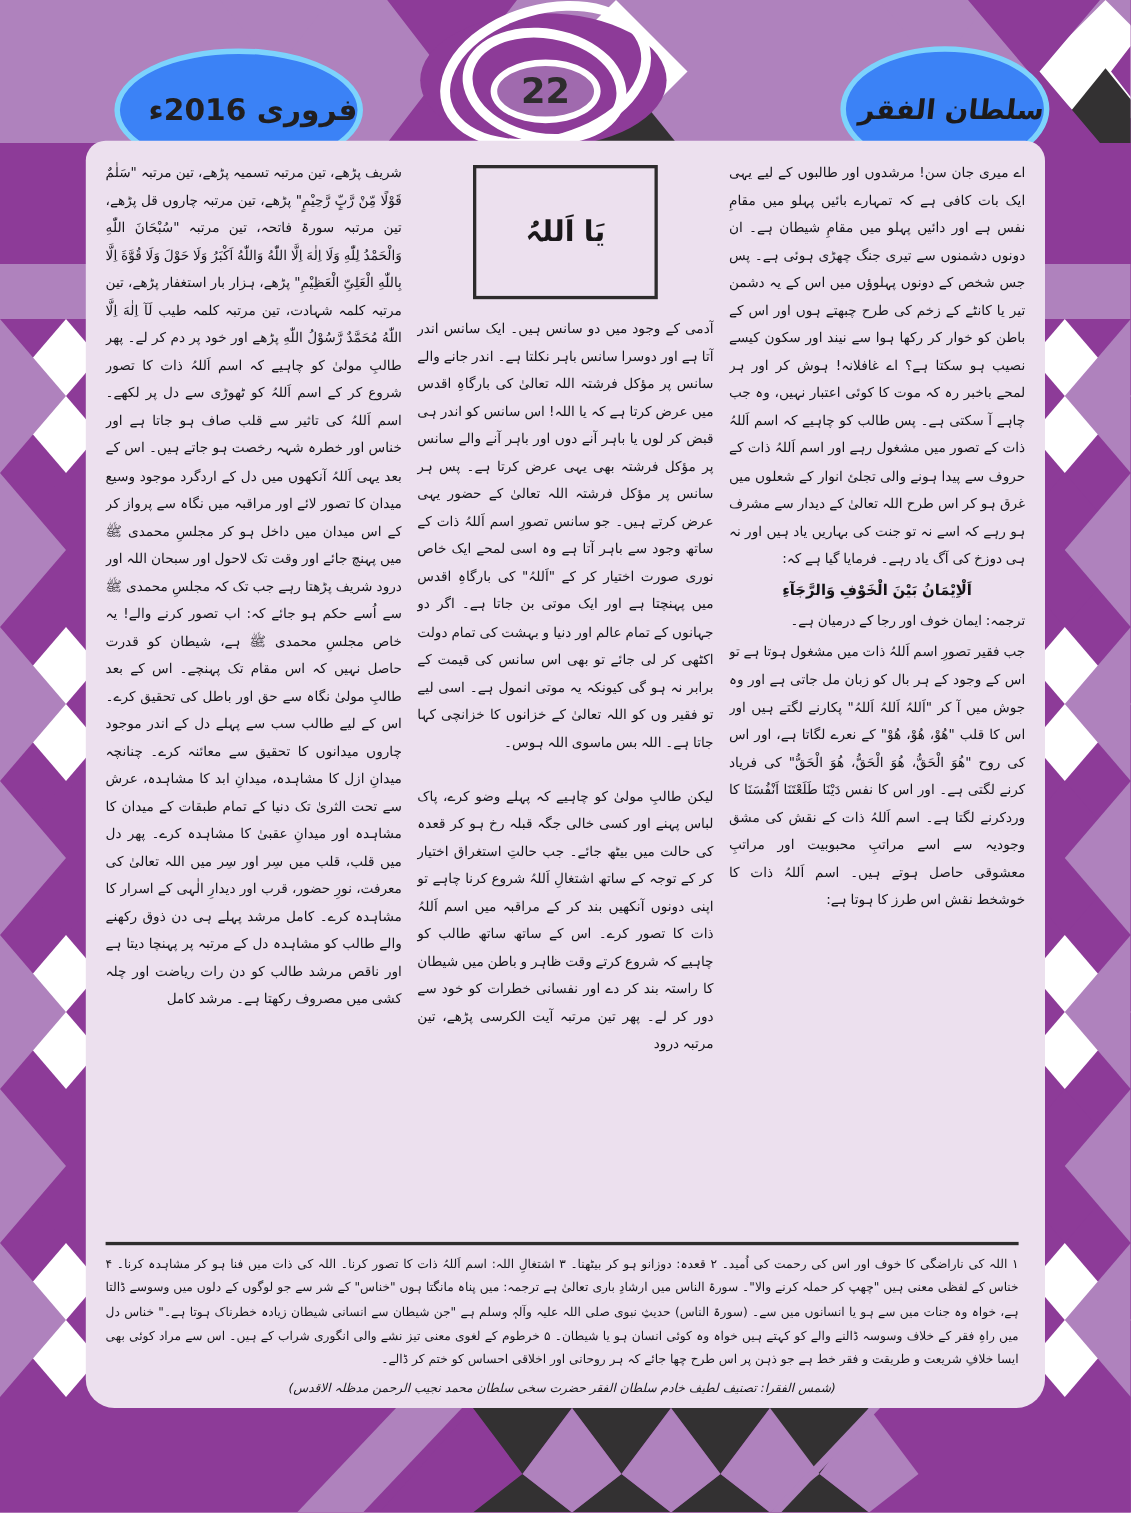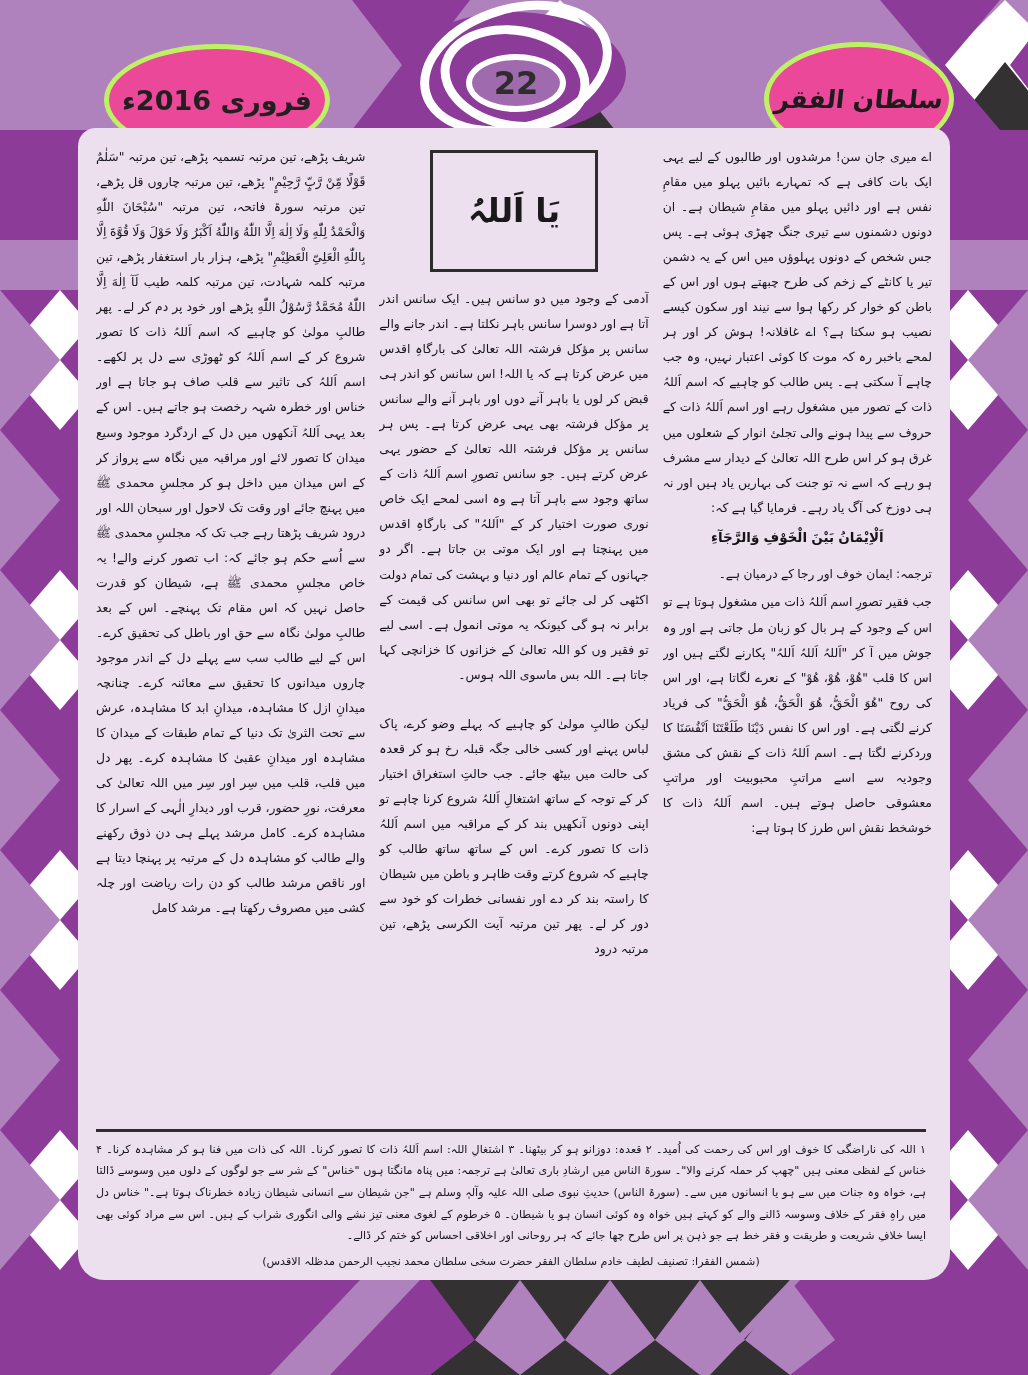"فروری 2016ء" .badge { background: #ec4899 -> #3b82f6; border: 5px solid #bef264 -> 5px solid #7dd3fc; justify-content: center -> flex-start }
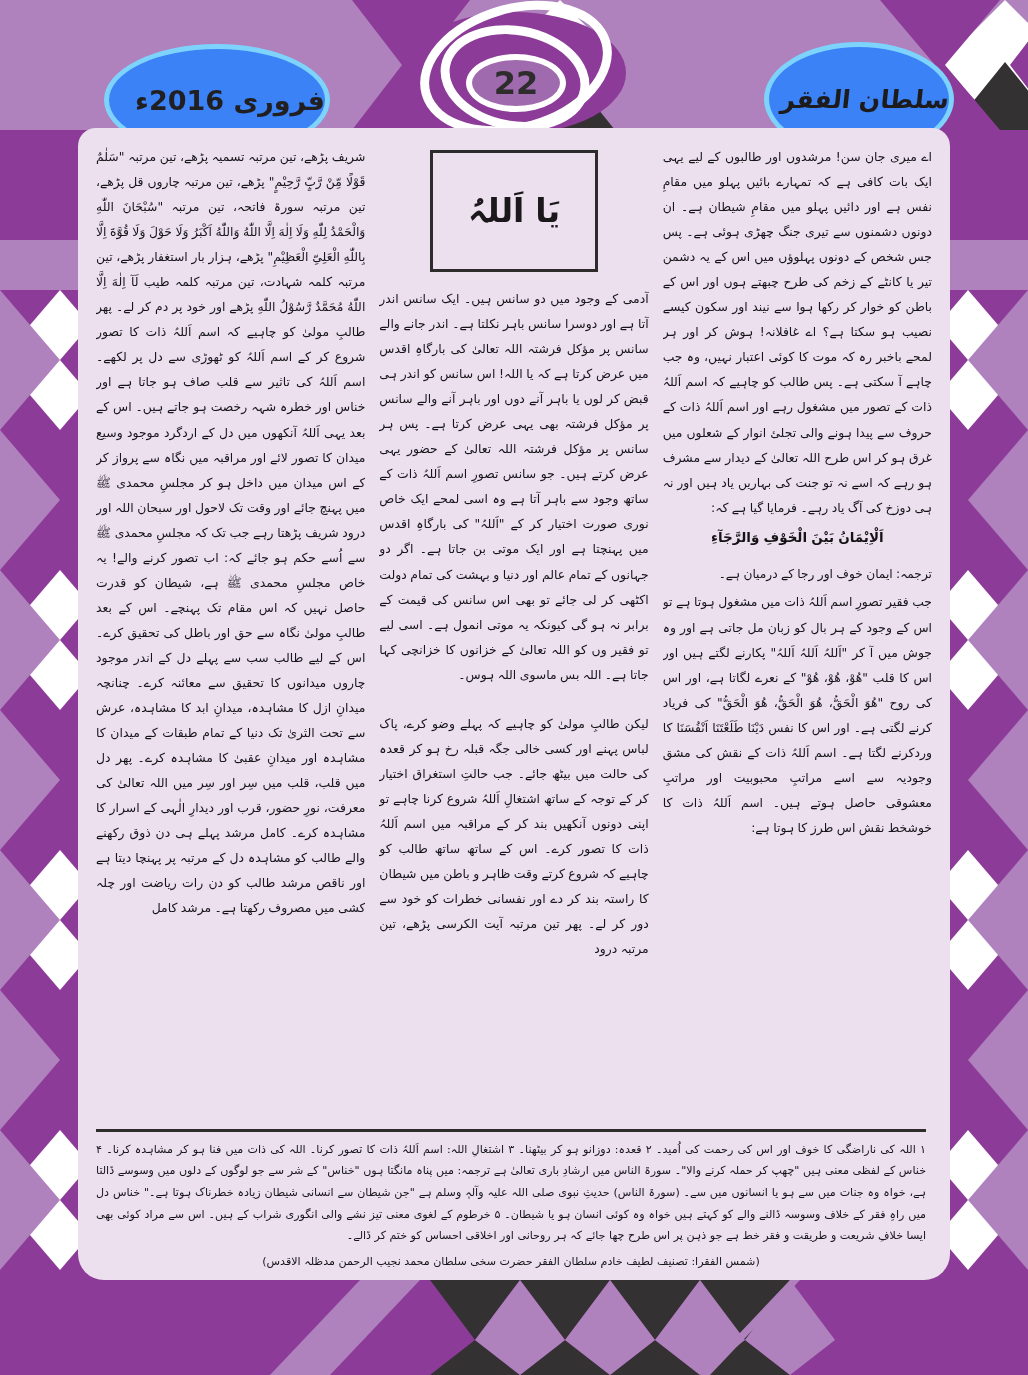"22" #pageno-emblem { left: 396px -> 376px }
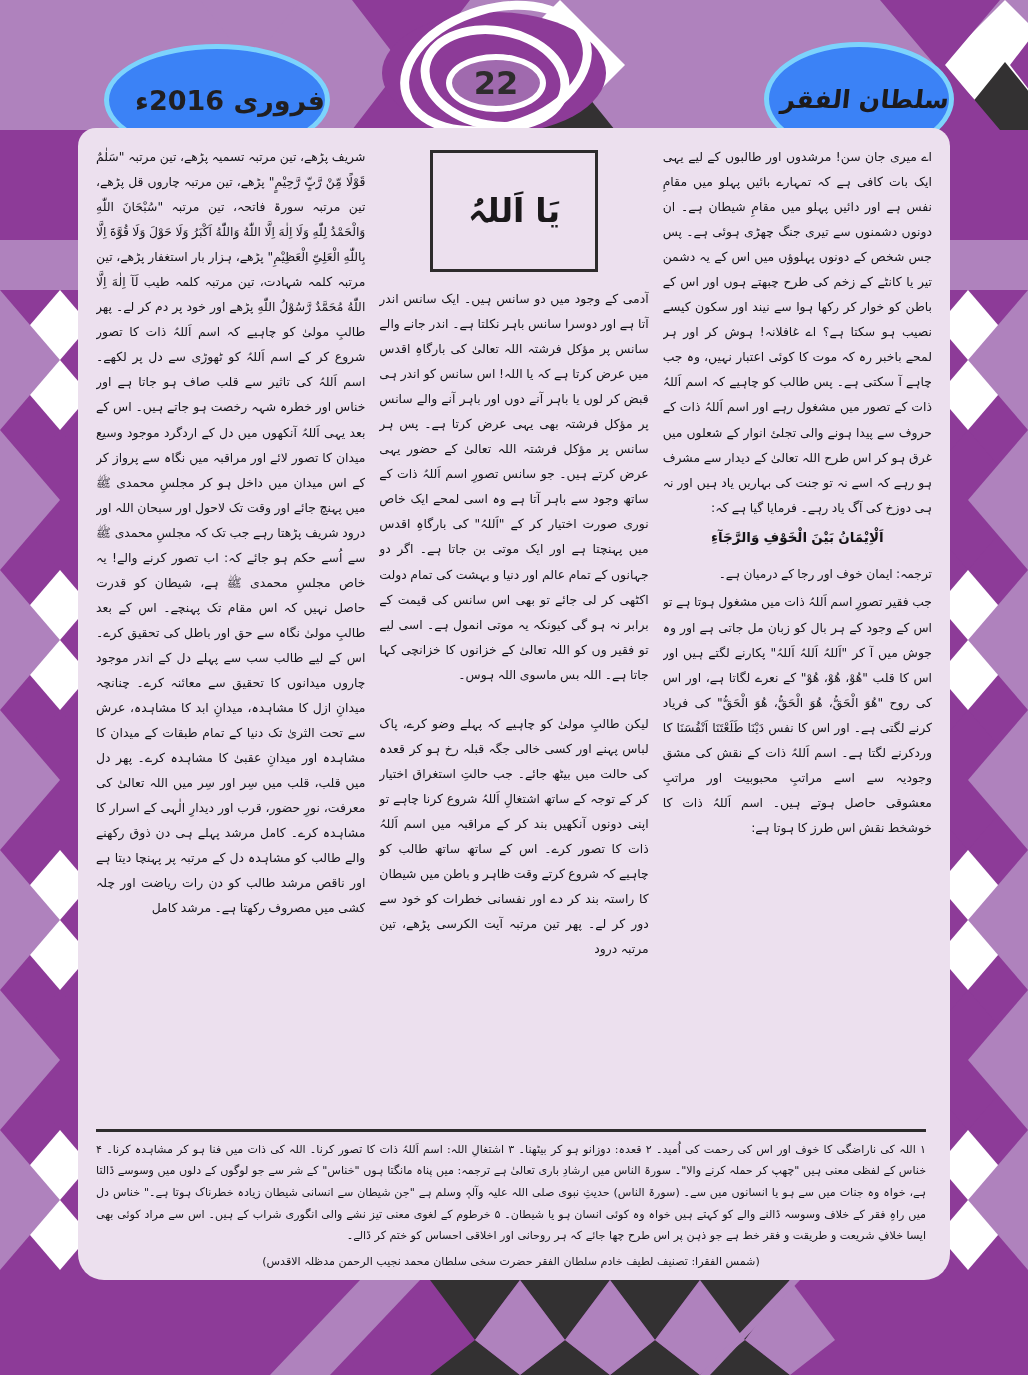"یَا اَللہُ" #yaallah-box .txt { font-size: 33px -> 26px }
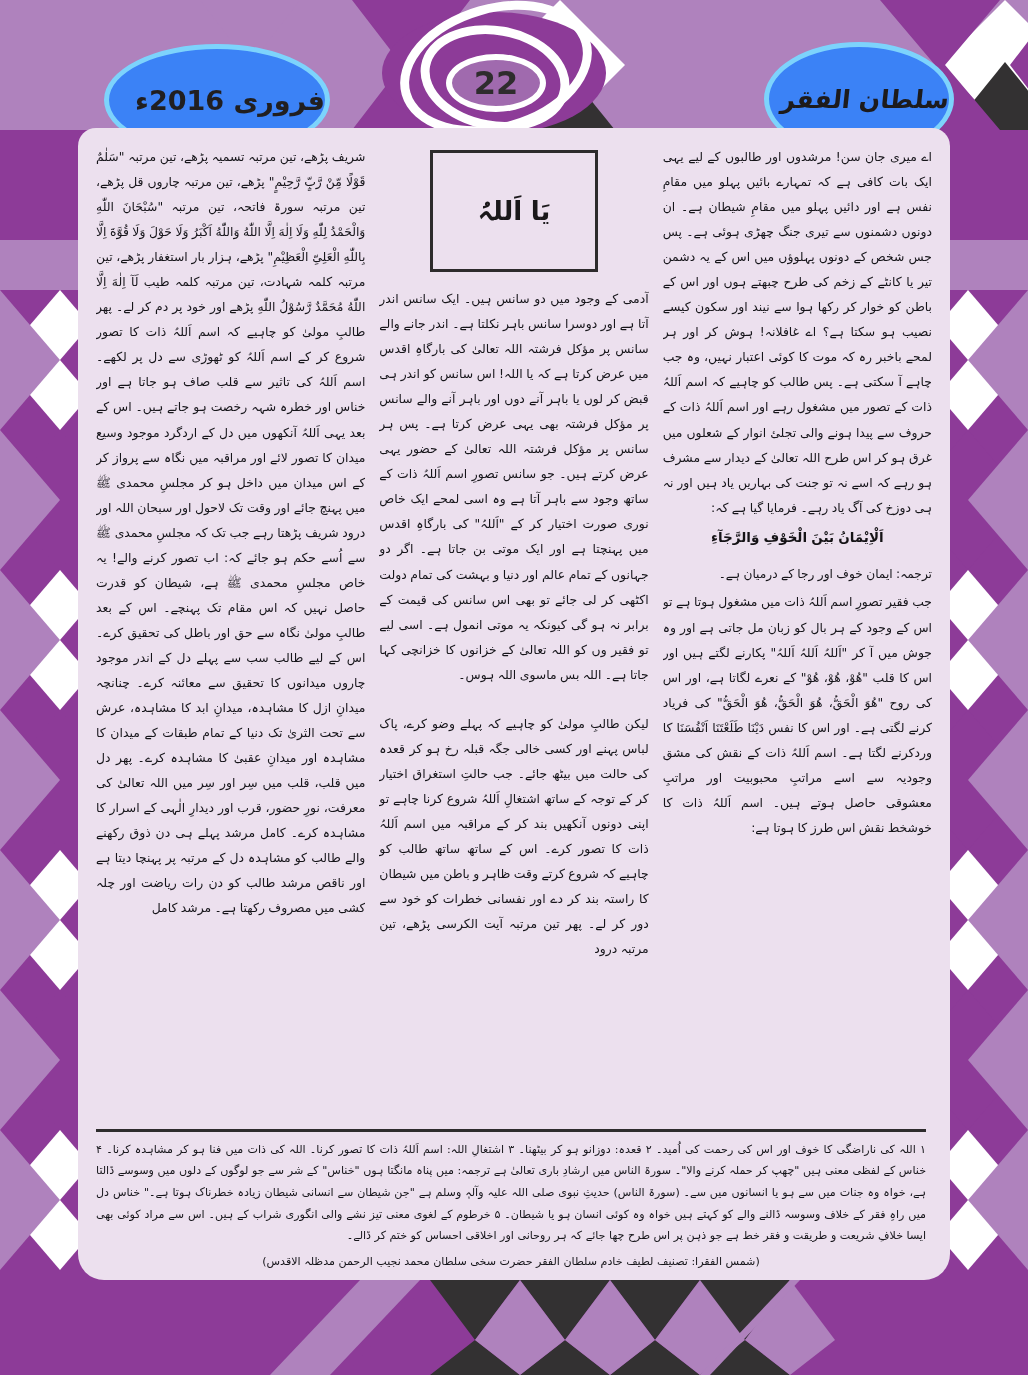"اَلْاِیْمَانُ بَیْنَ الْخَوْفِ" .arabic-quote { margin: 3px 0 11px 0 -> 3px 0 1px 0 }
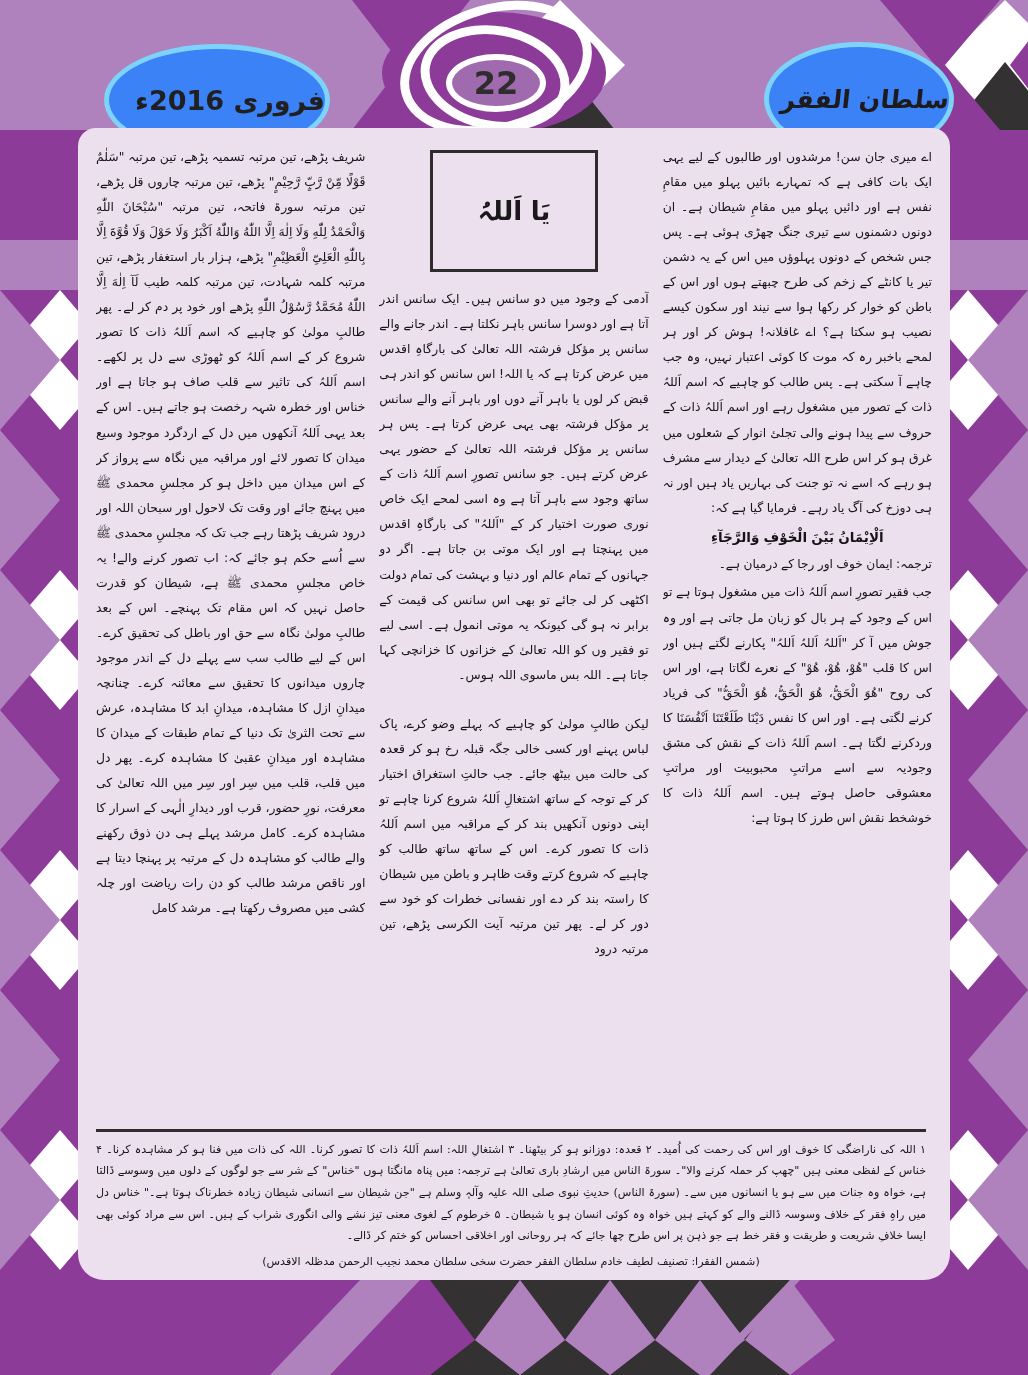"(شمس الفقرا: تصنیف لطیف خادم" #attribution { font-style: none -> italic }
